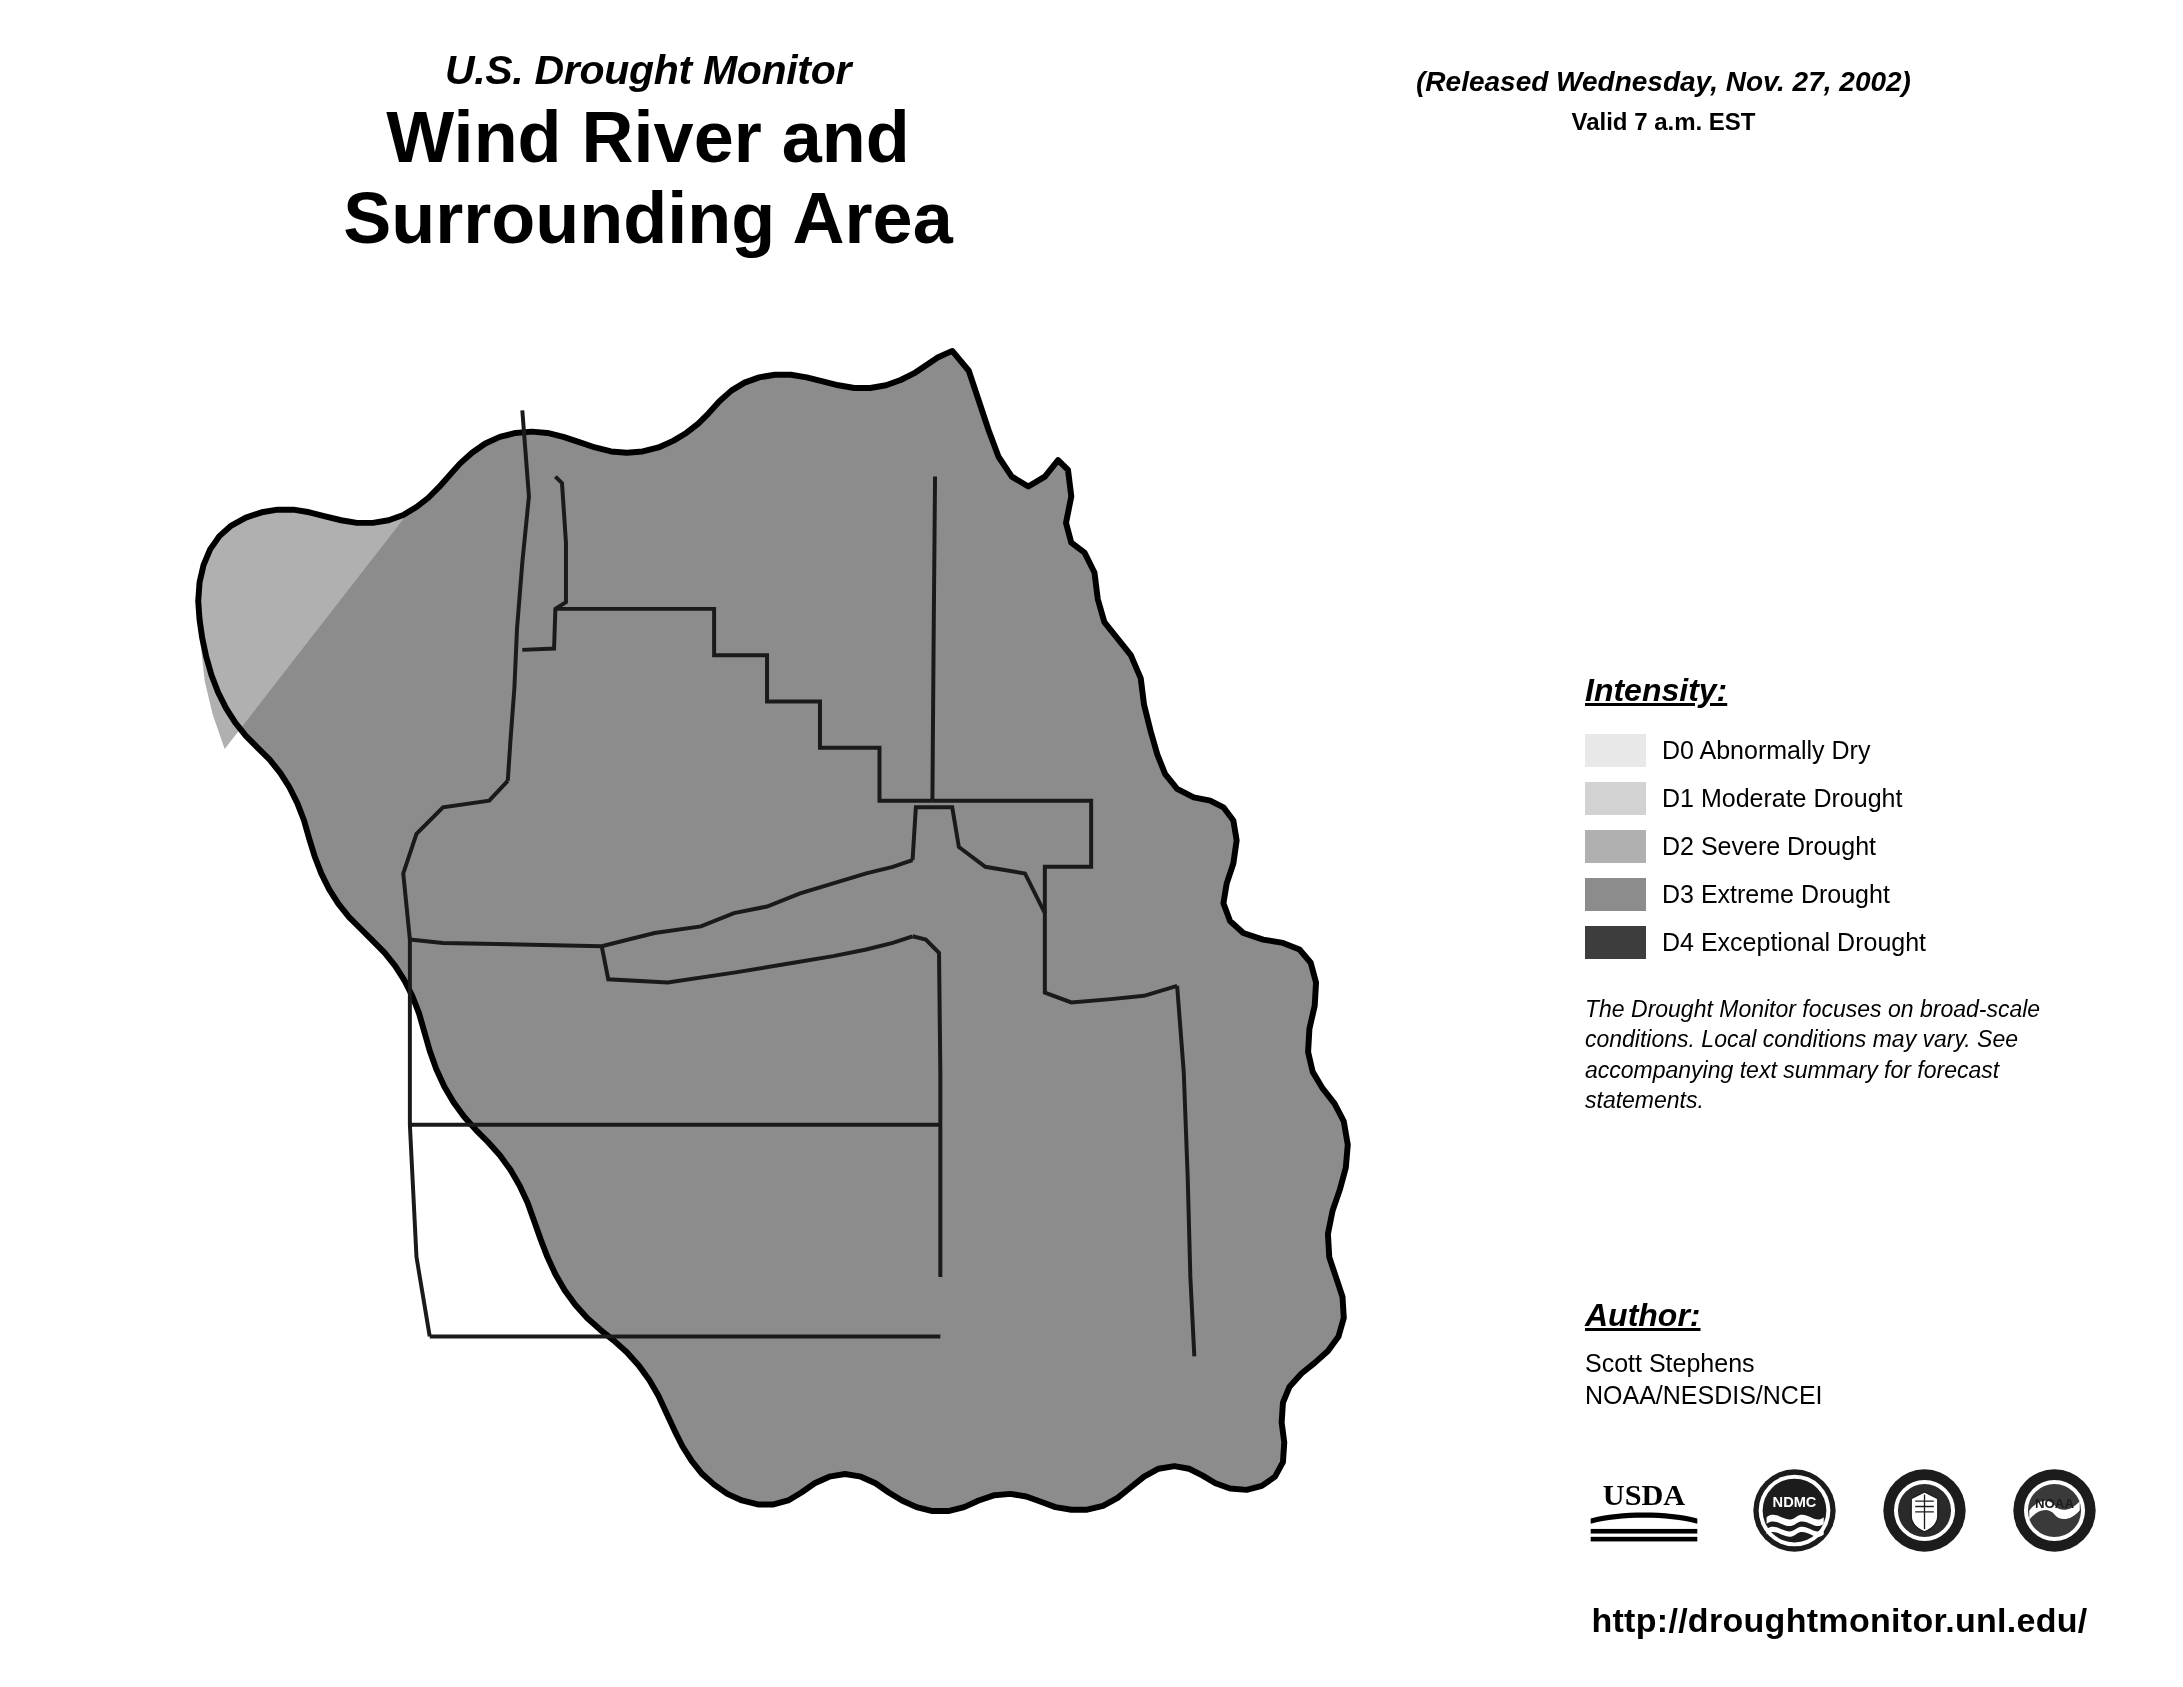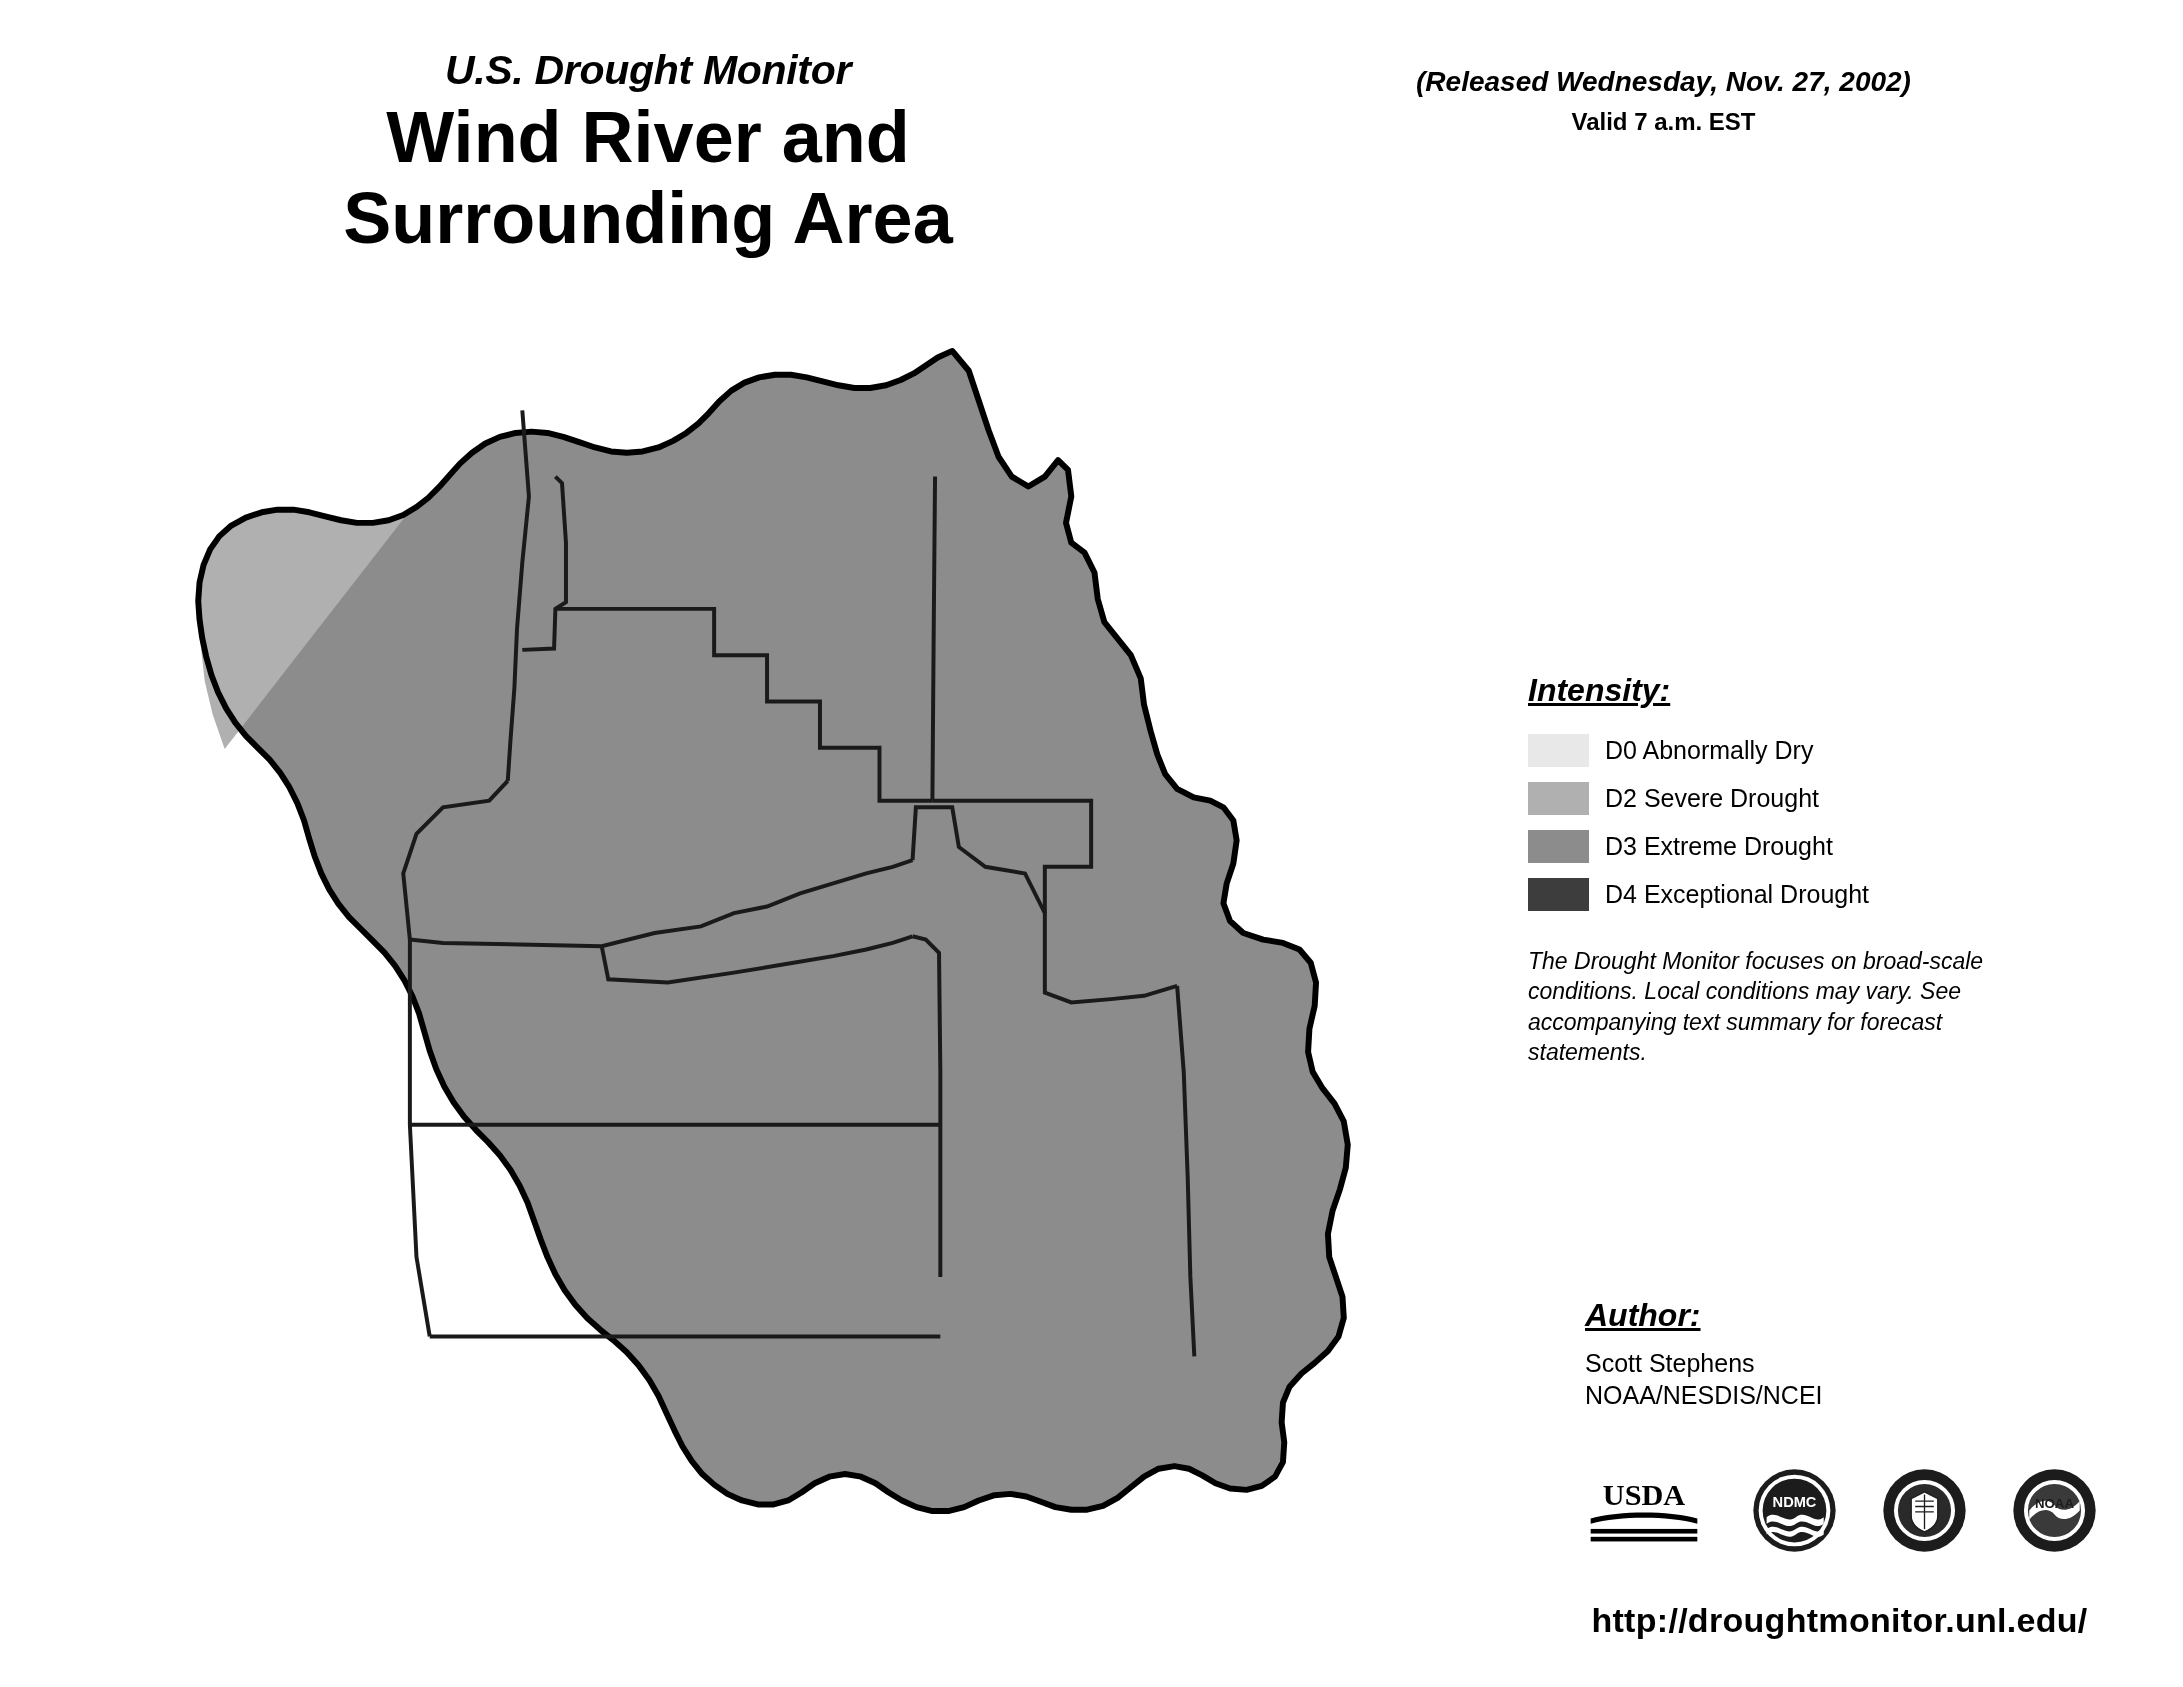"Intensity:" #legend-panel { left: 1528px -> 1585px }
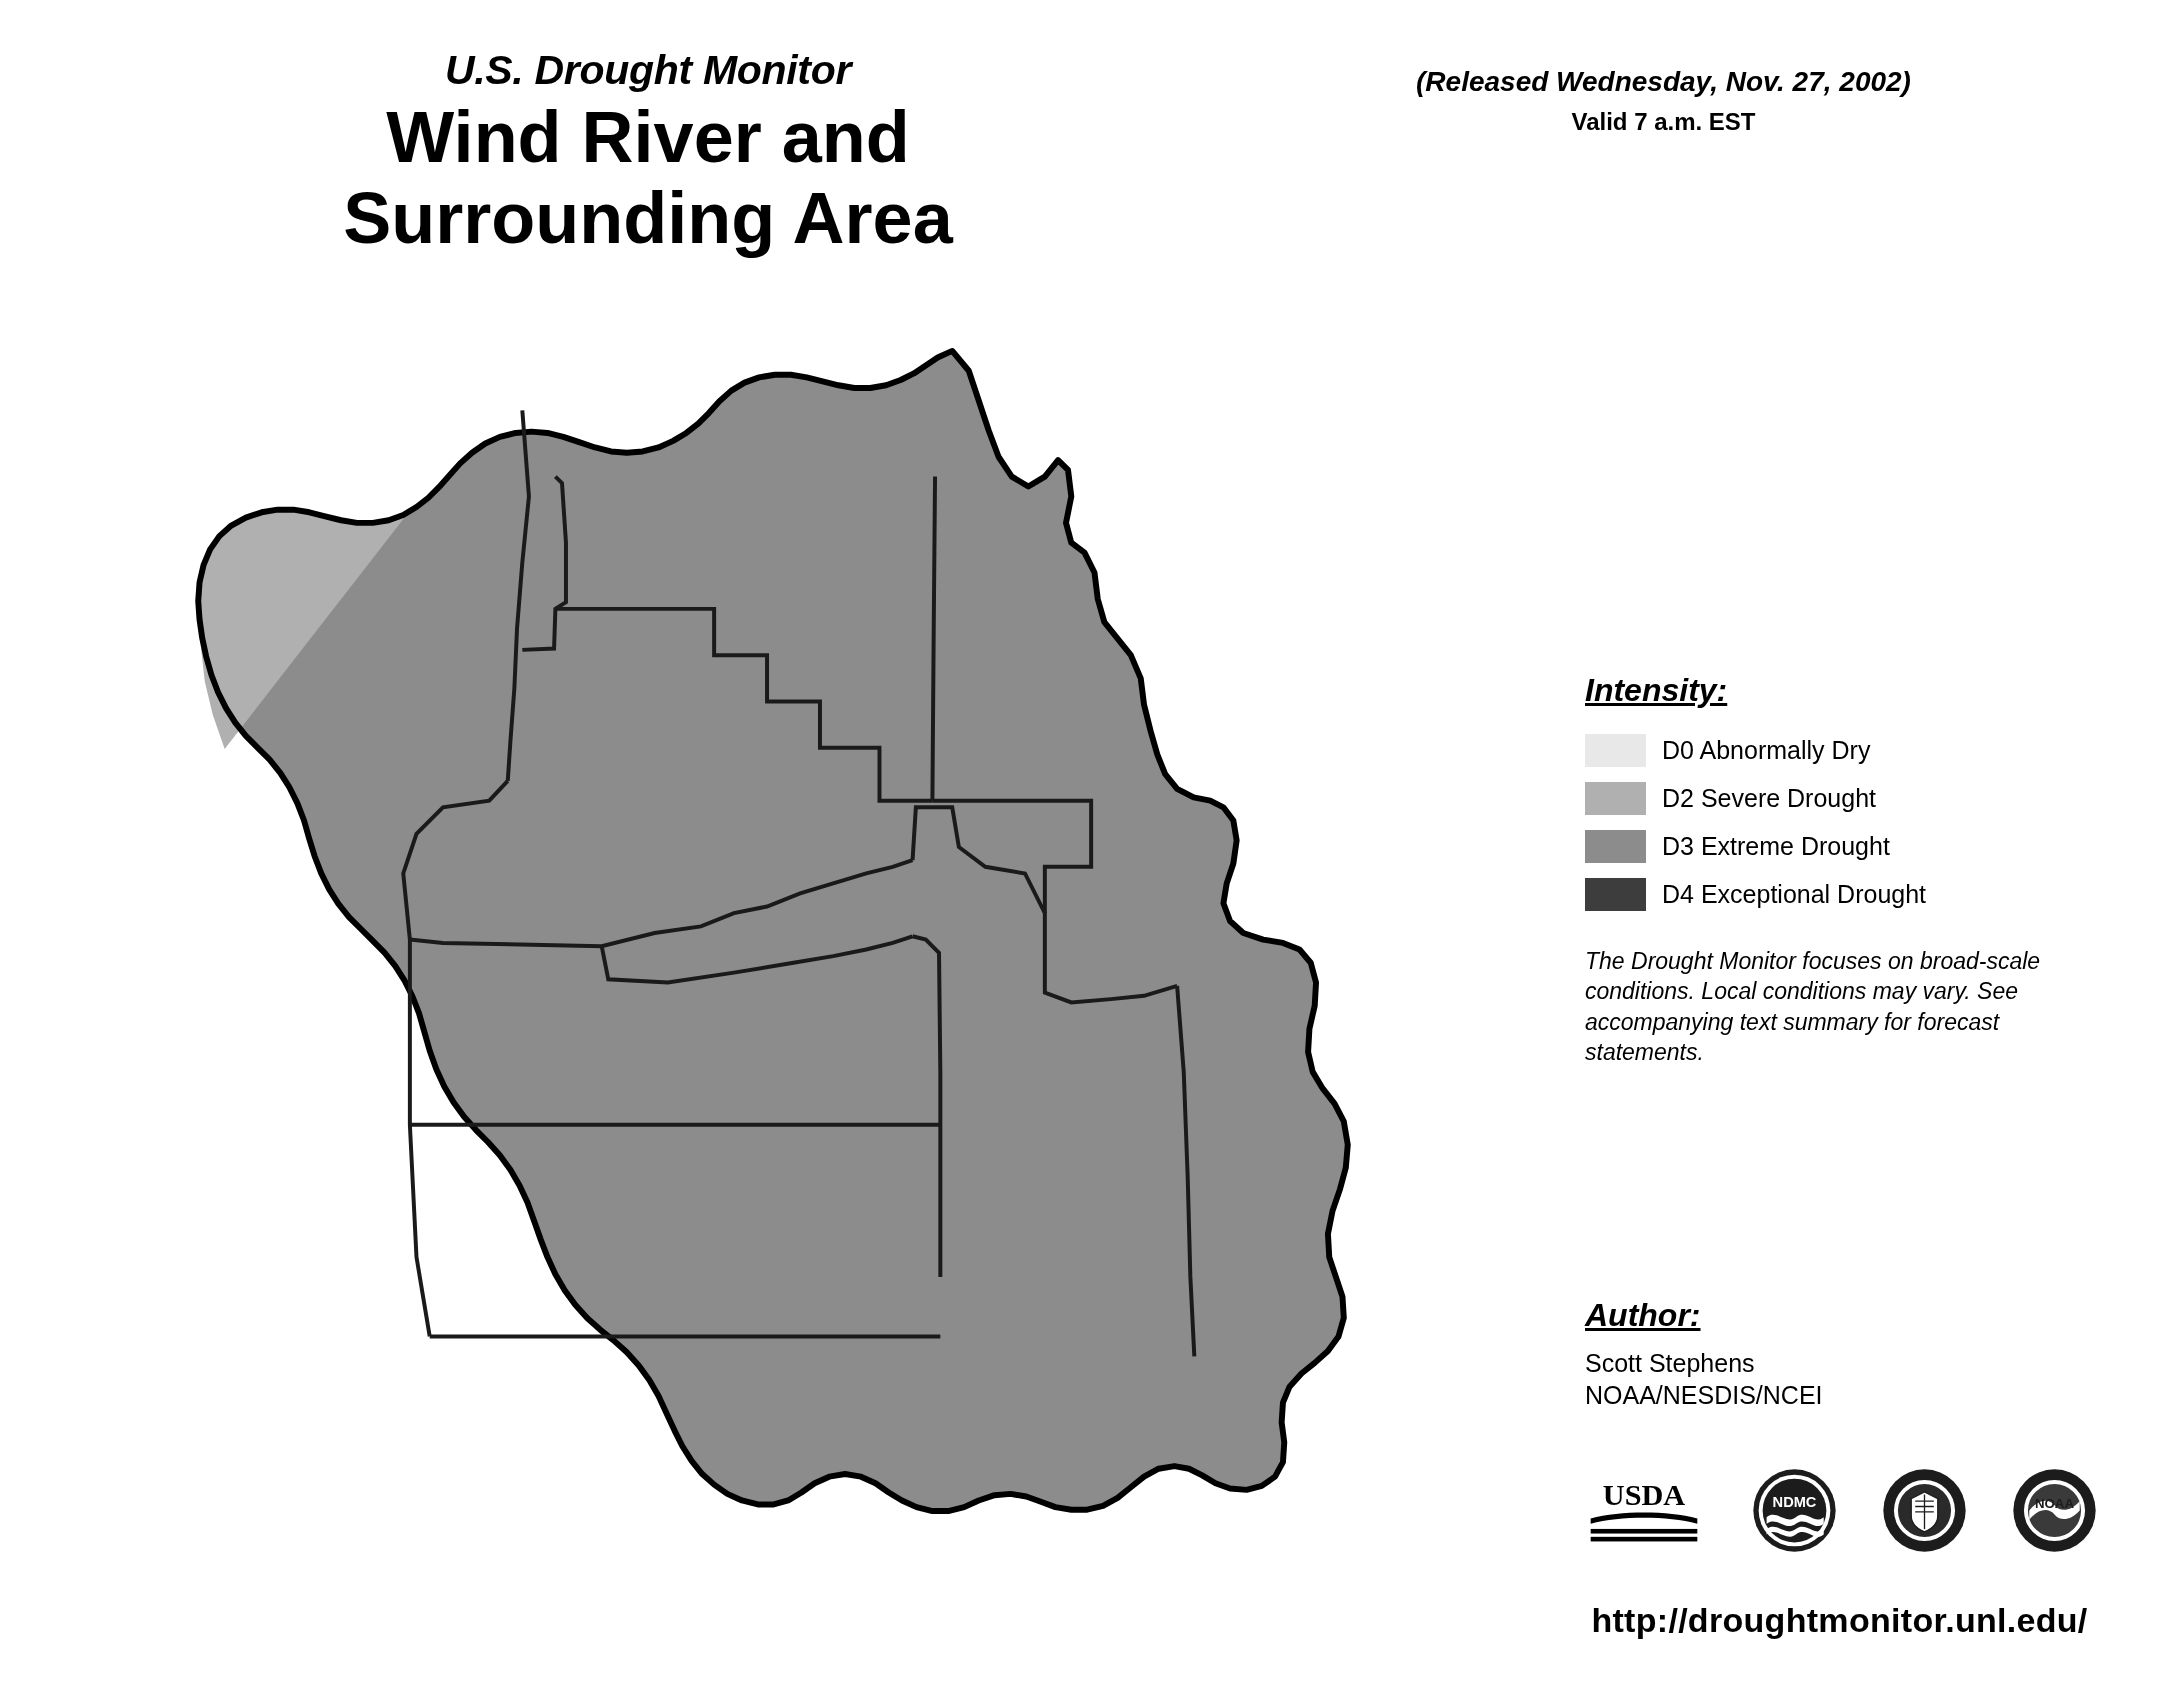"D1 Moderate Drought" div.legend-row { html: none -> <div> <div></div> <div>D1 Moderate Drought</div> </div> }
